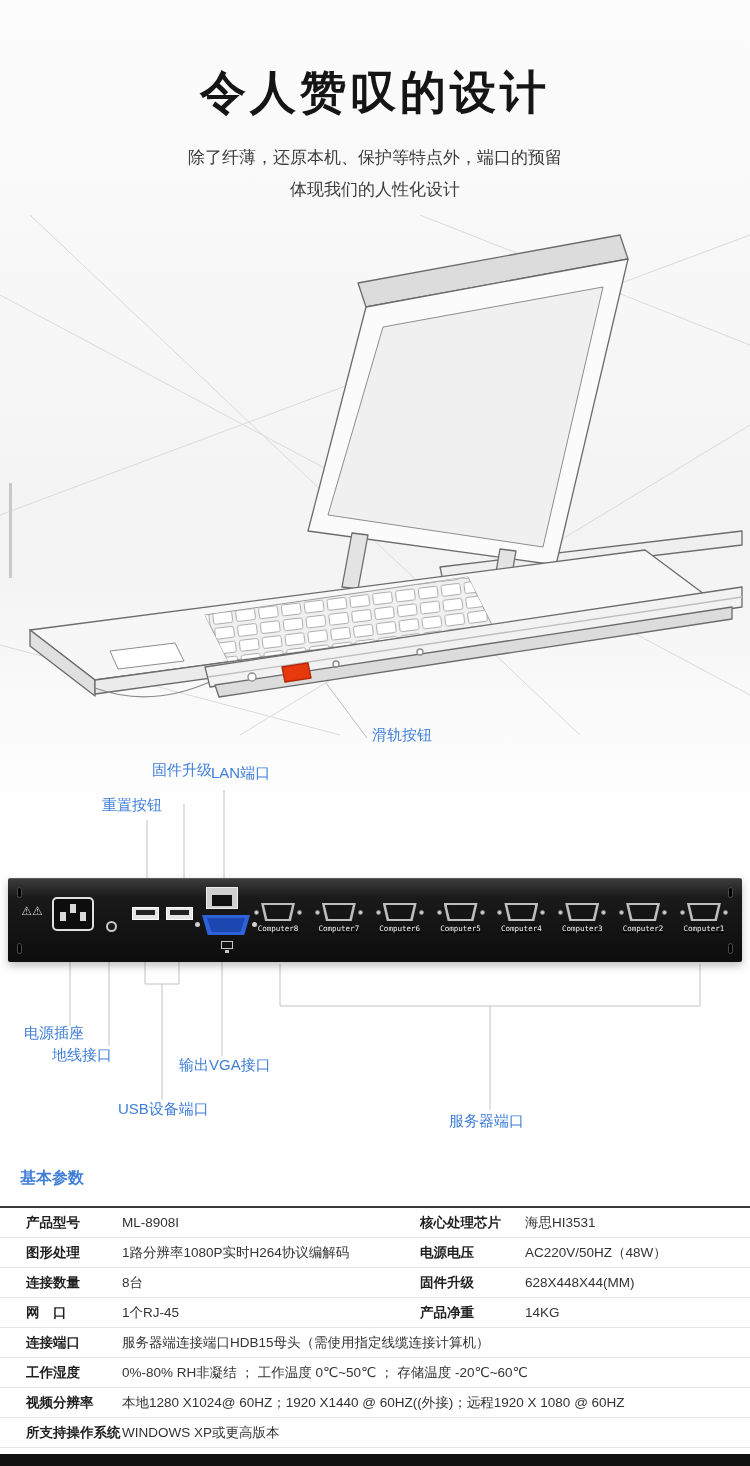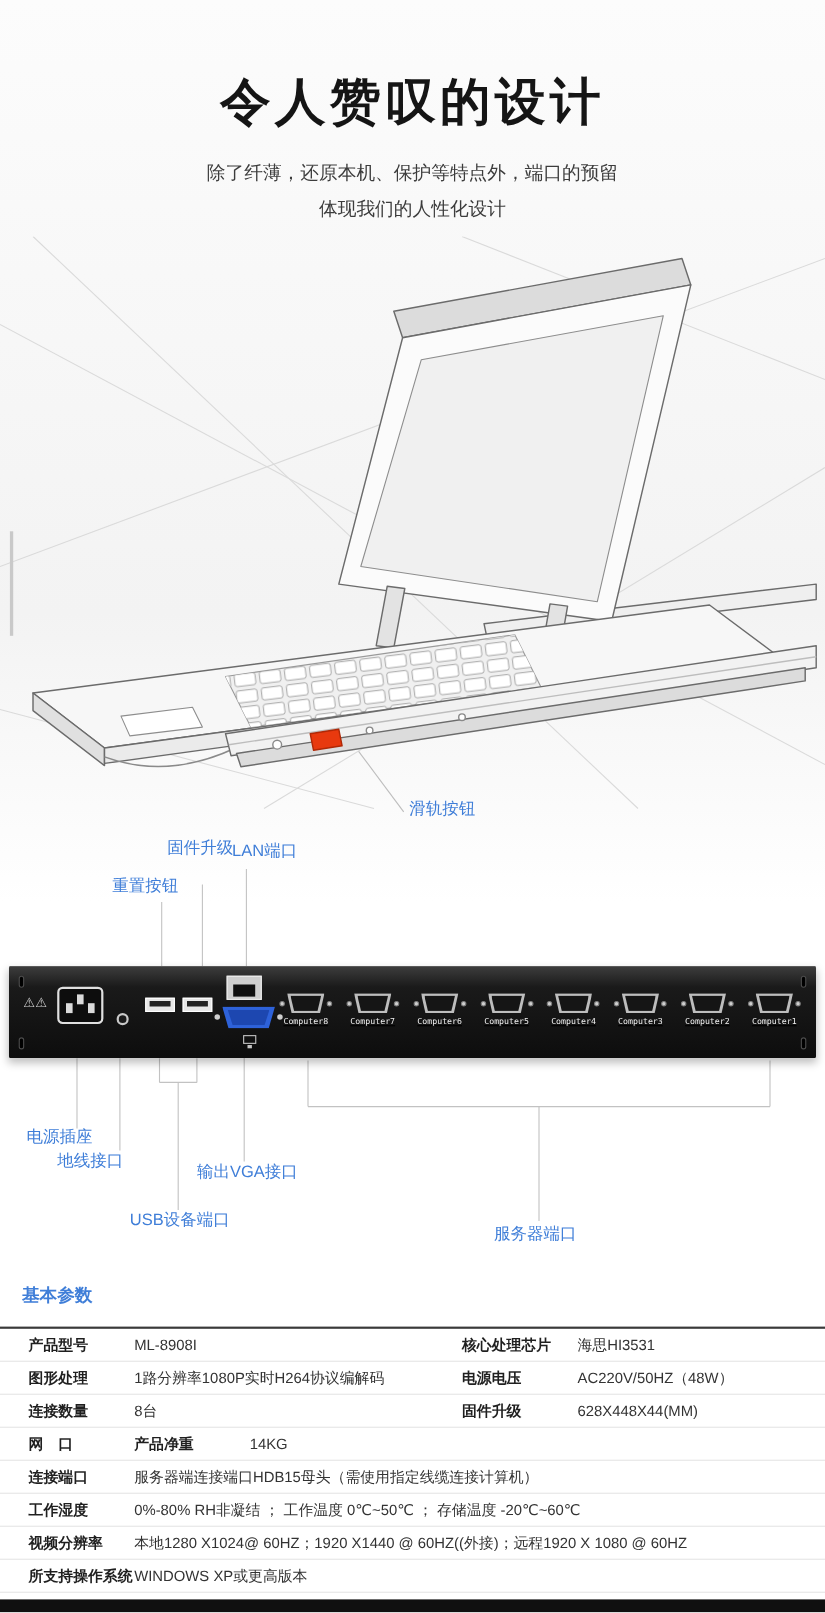"1个RJ-45" span.sv { html: none -> <span>1个RJ-45</span> }
